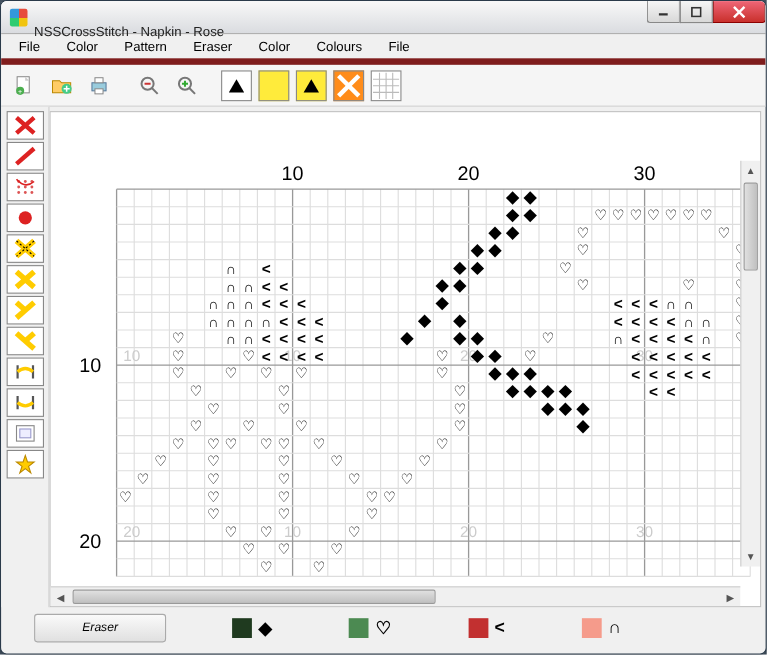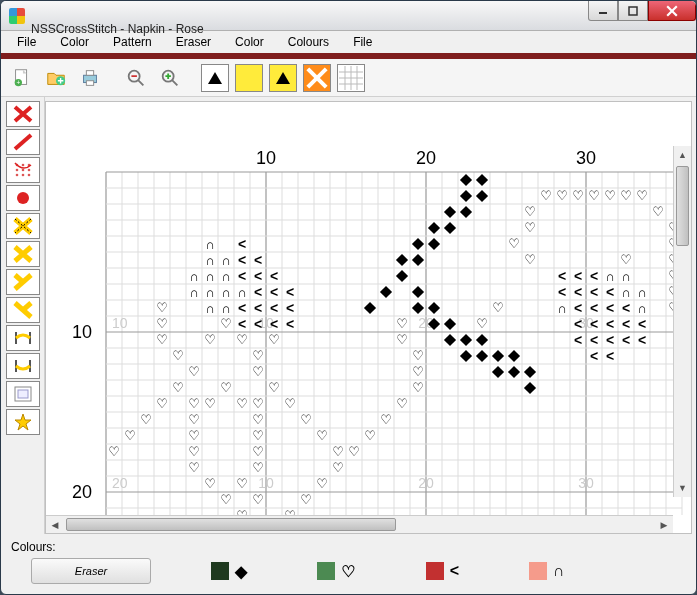"Colours:" div.lbl { html: <div>Colours:</div> -> none }
